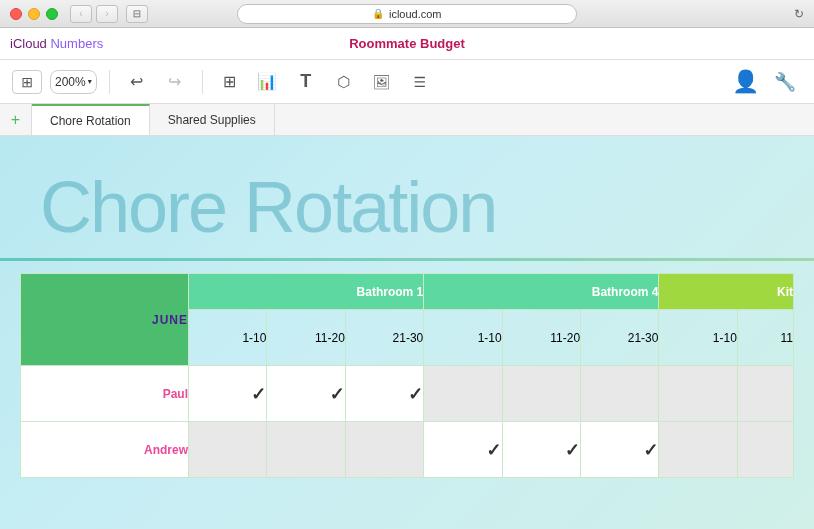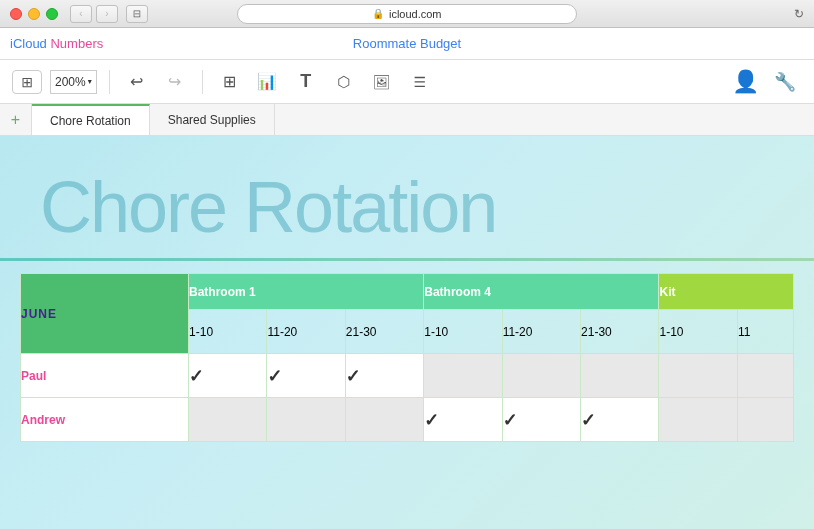"iCloud" .app-brand span { color: #3b82f6 -> #701a75 }
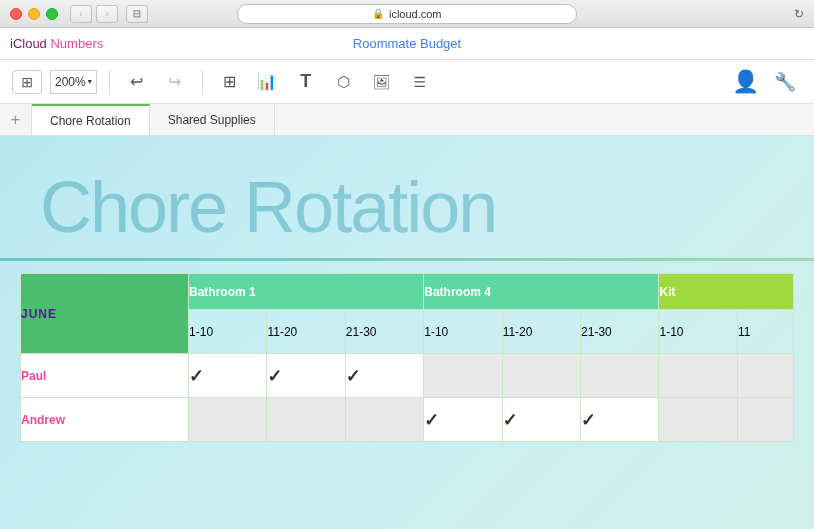"Numbers" span { color: #ec4899 -> #8b5cf6 }
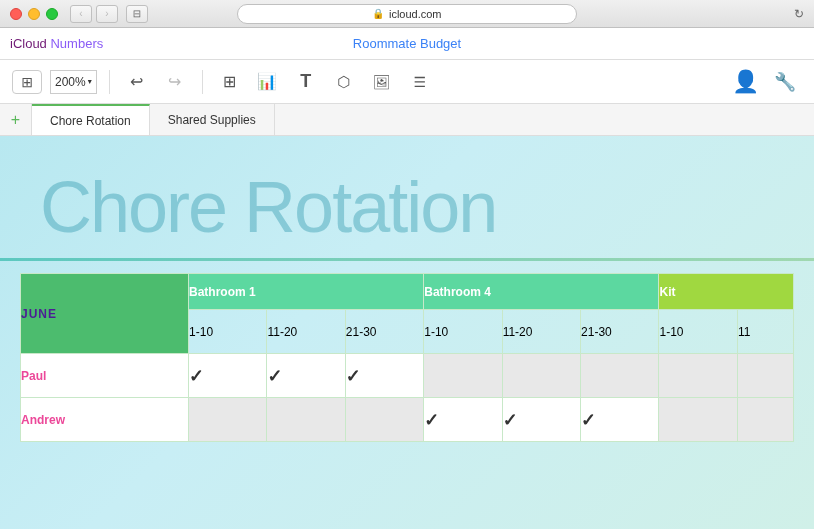"Roommate Budget" .app-title { color: #3b82f6 -> #be185d; font-weight: 400 -> 700 }
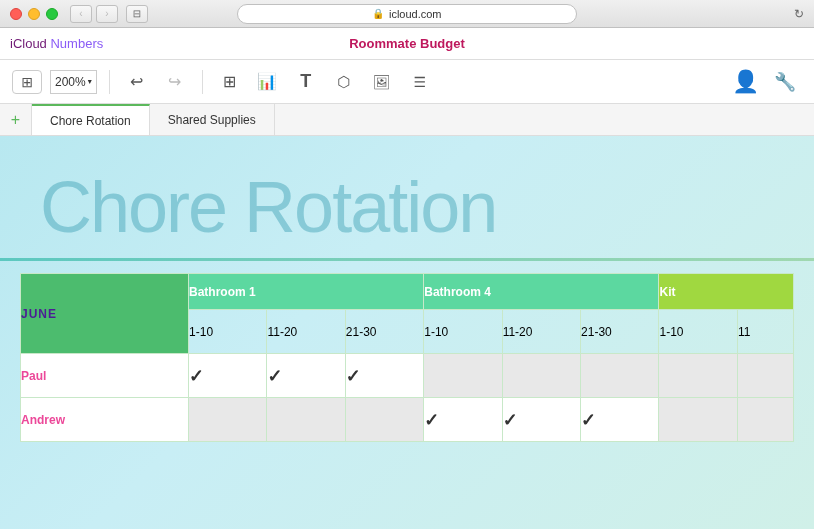"200%" .zoom-select { border-radius: 0 -> 8px }
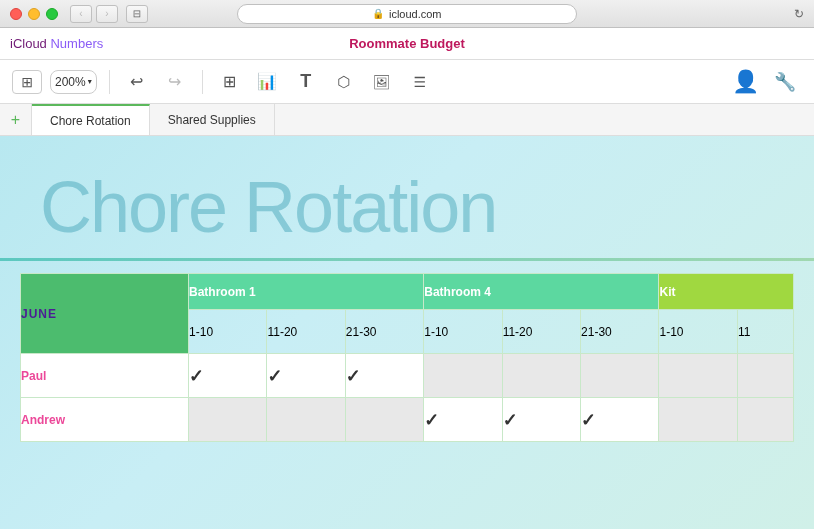"Bathroom 1" .chore-table th, .chore-table td { text-align: left -> right }
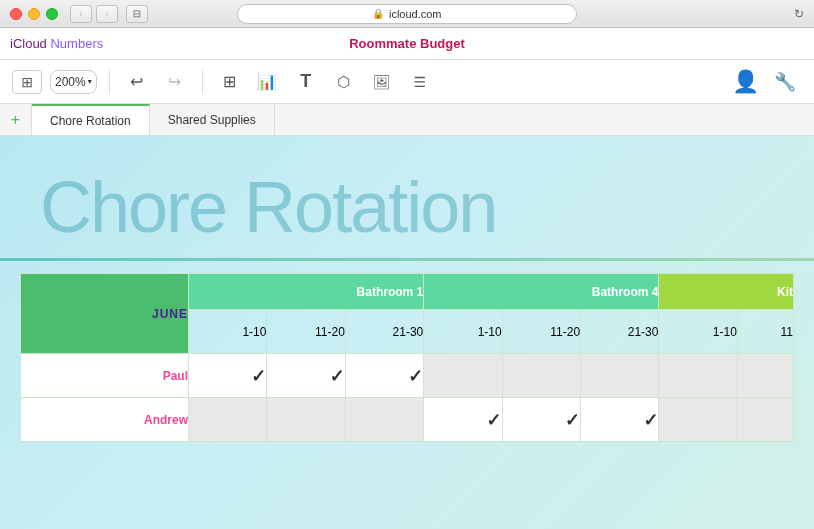"1-10" .chore-table td { height: 44px -> 56px }
